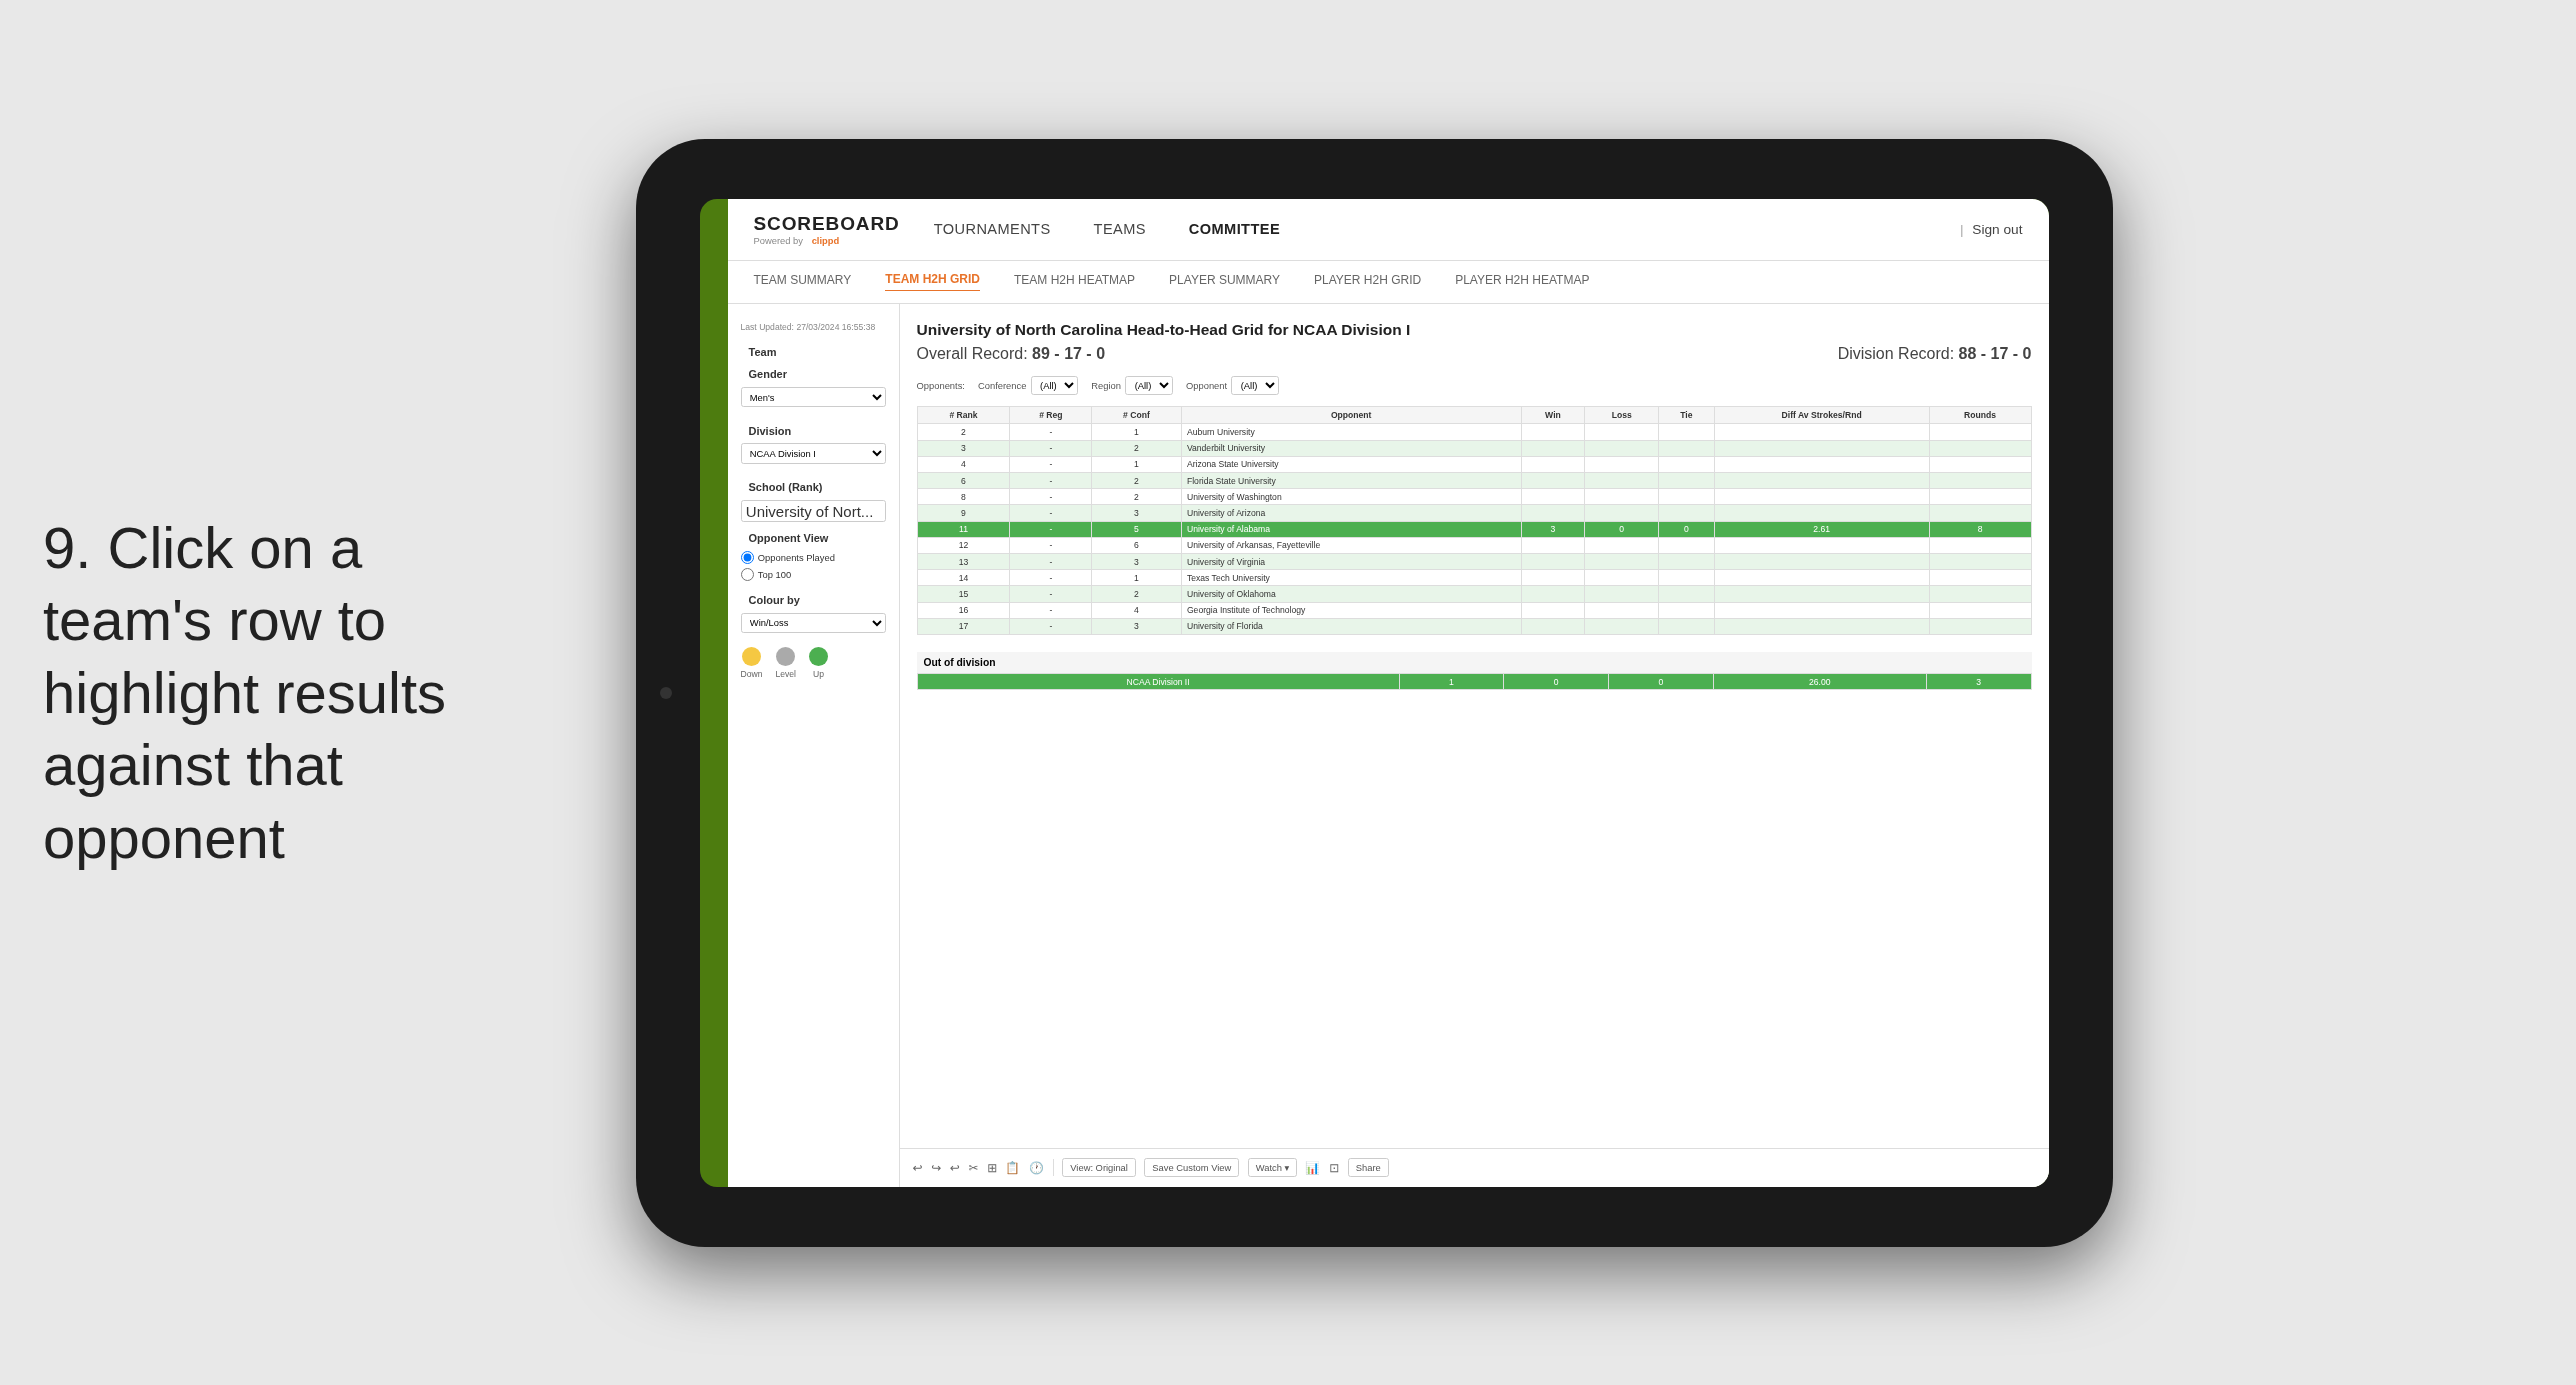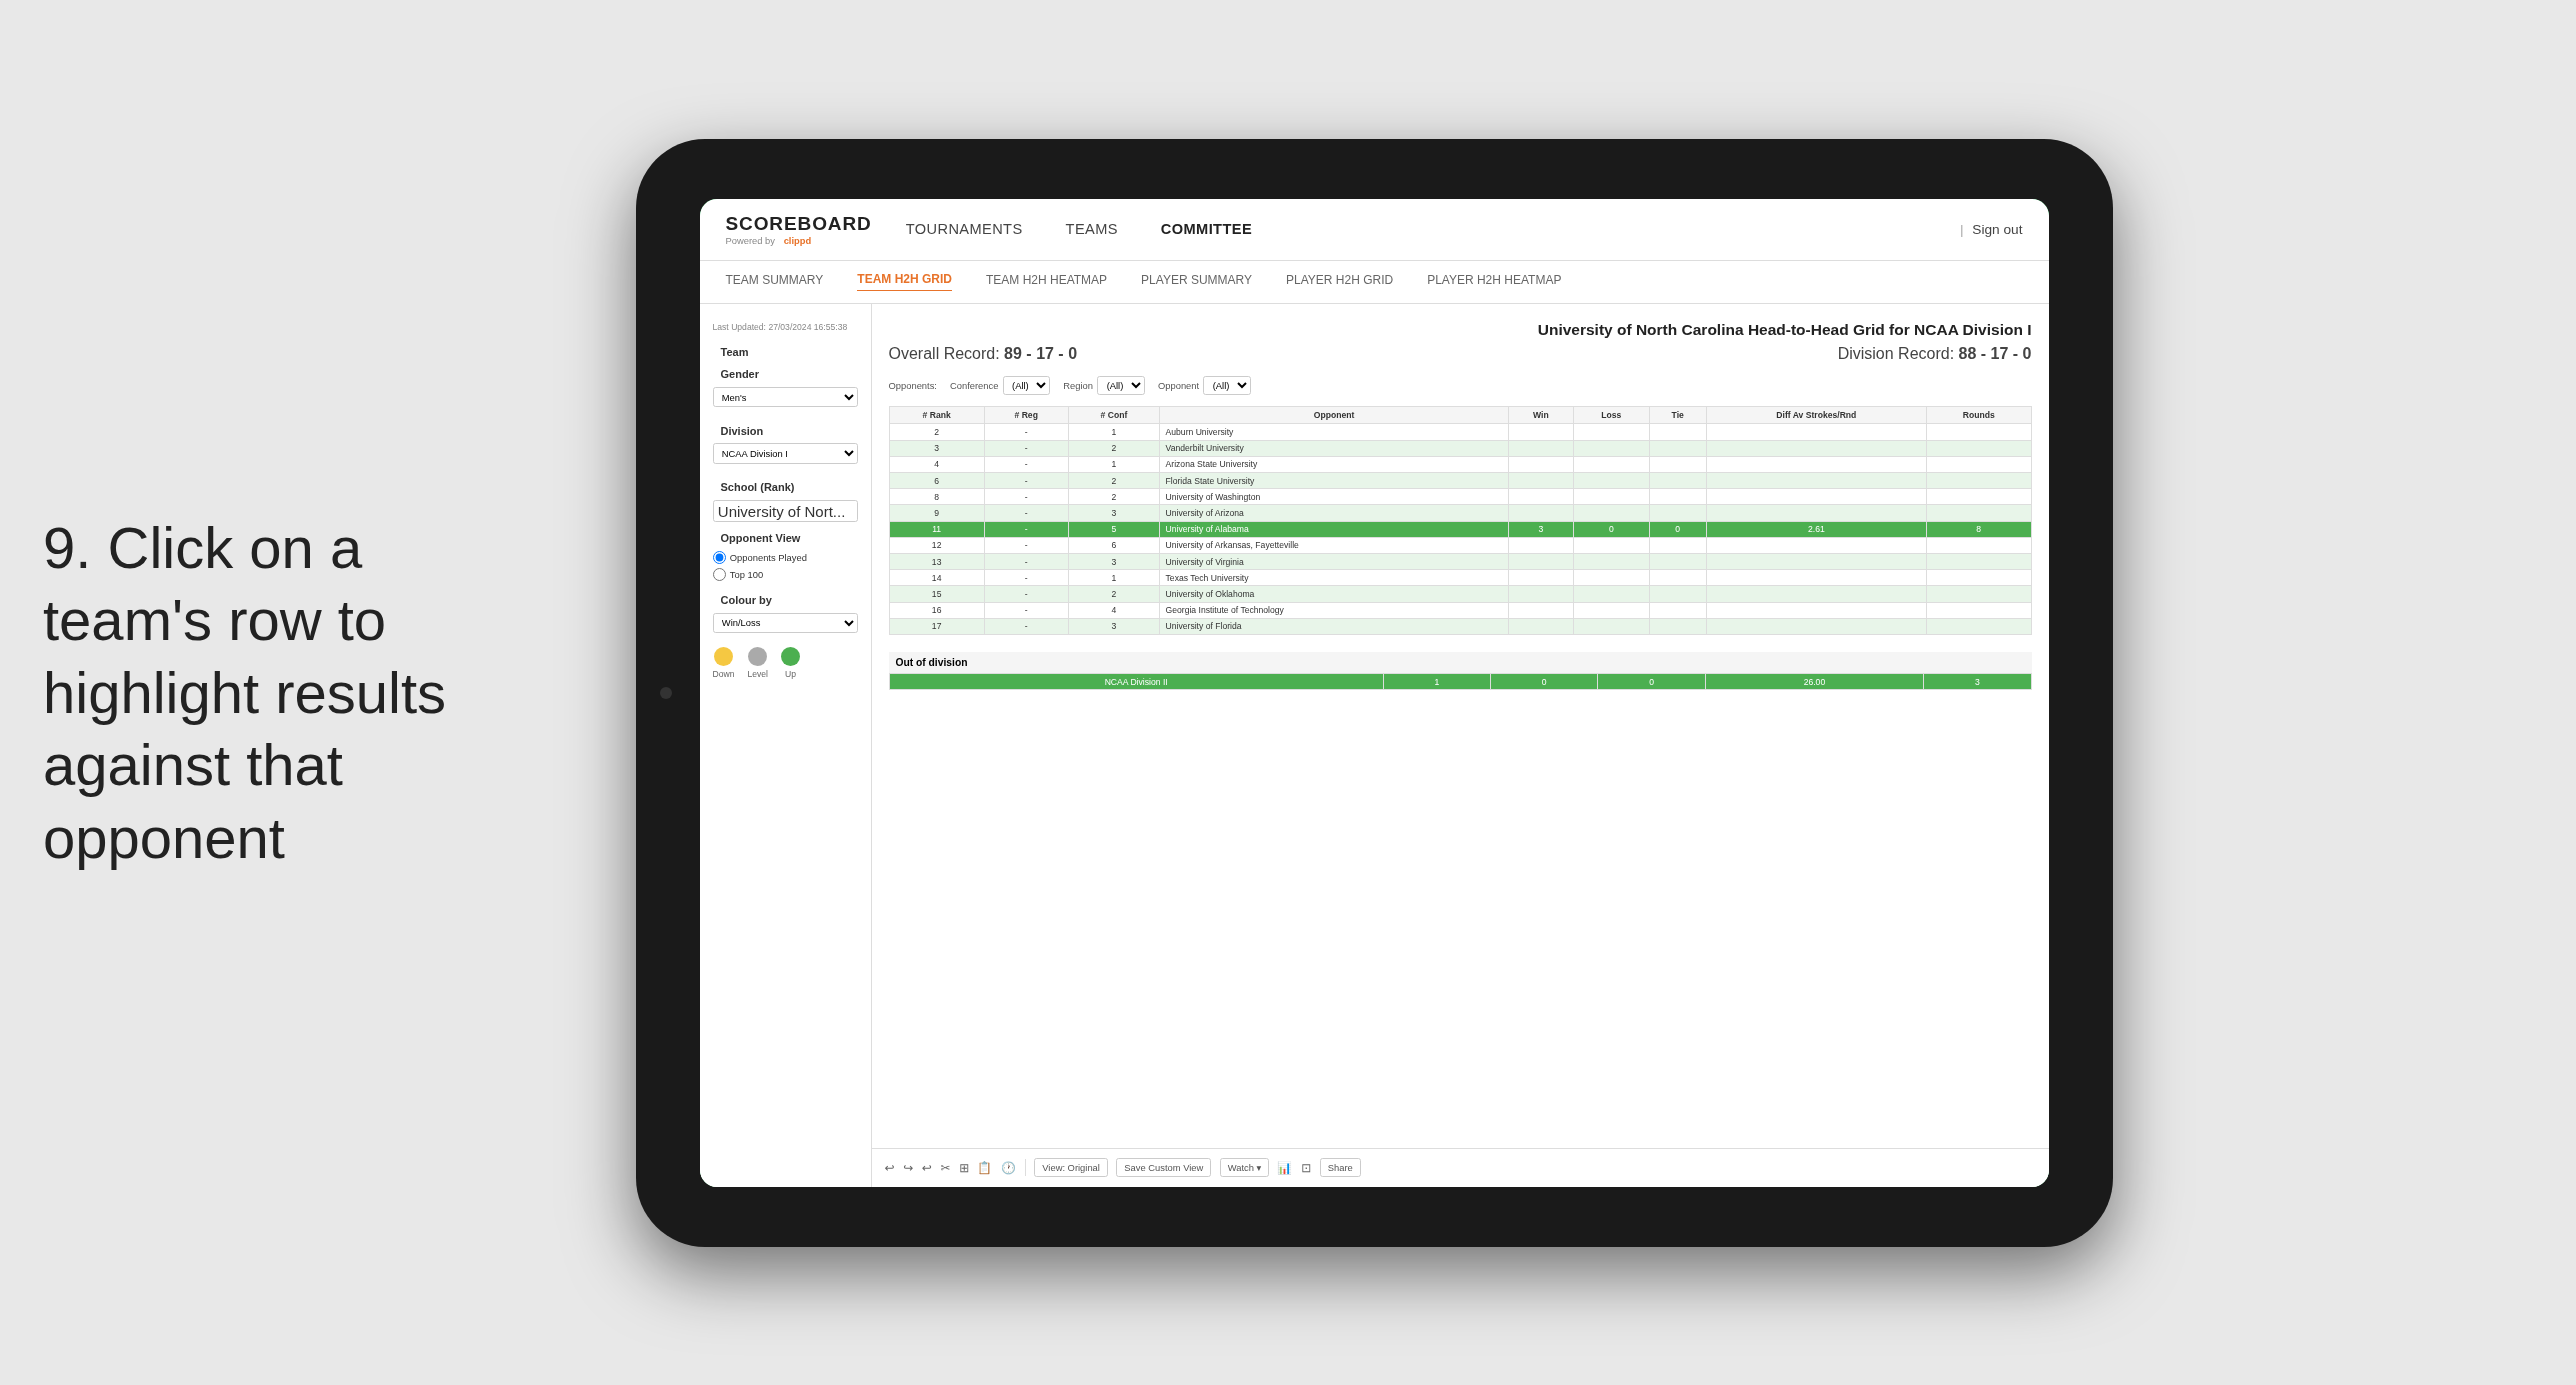"SCOREBOARD" .tablet-screen { background: #22c55e -> #4d7c0f; padding-left: none -> 28px }
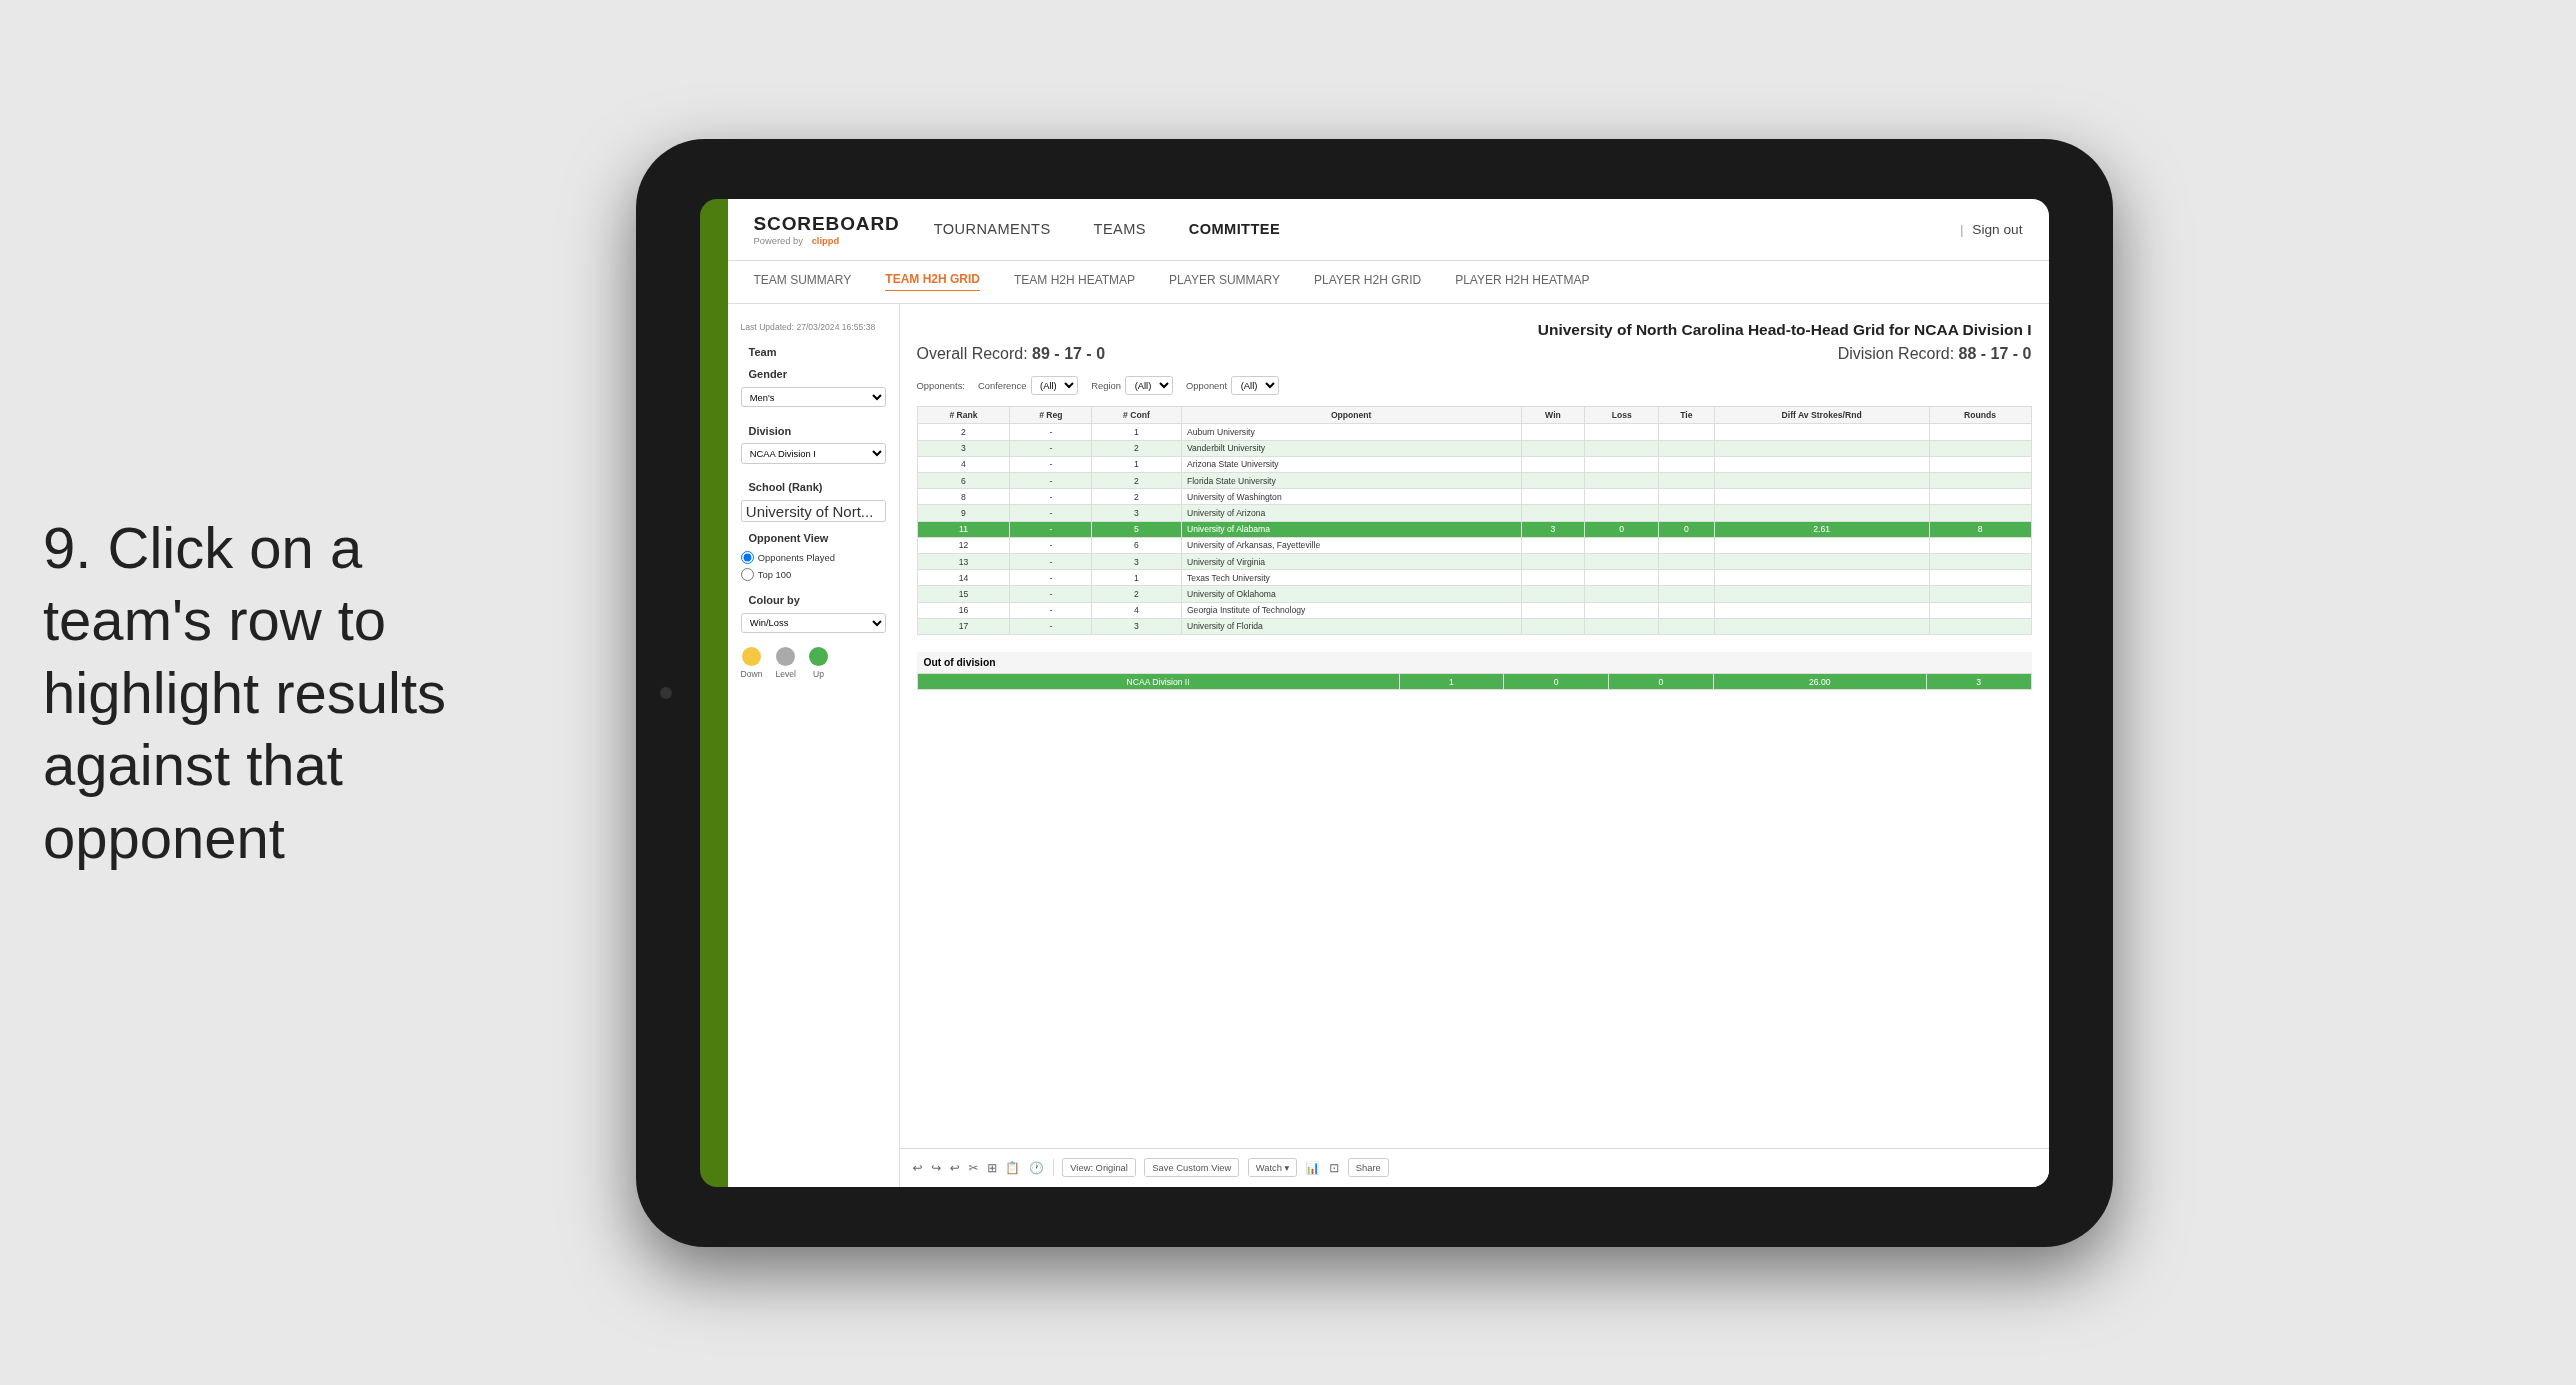"University of North Carolina" .grid-title { text-align: right -> left }
